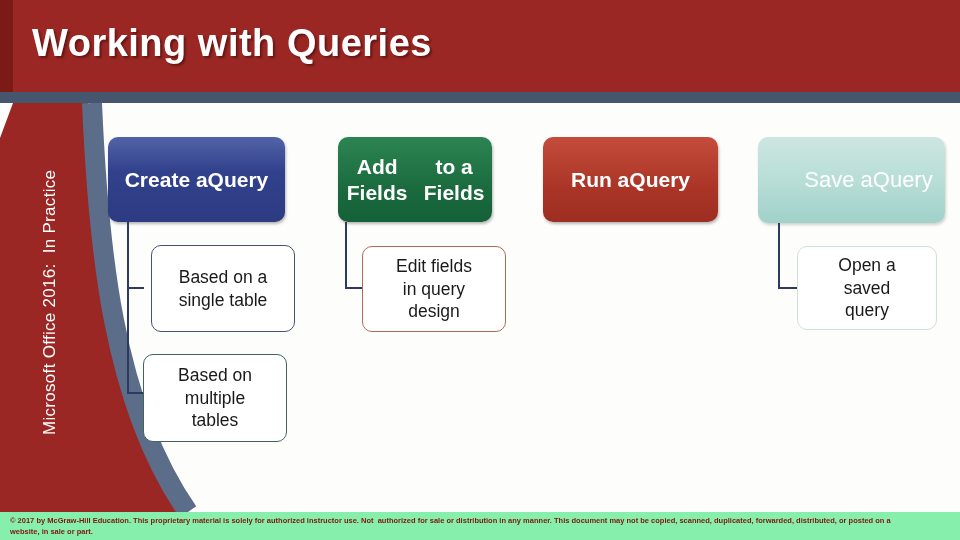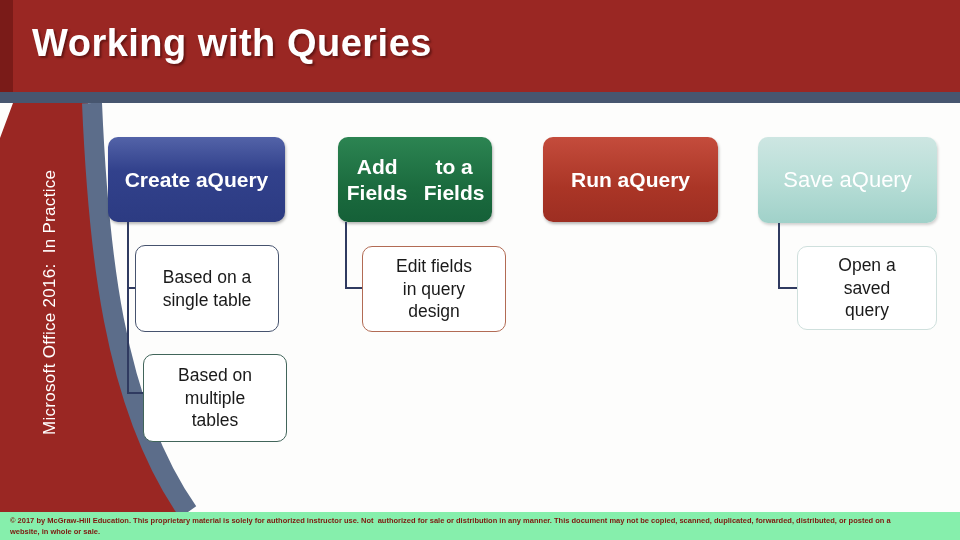"Save a" div.hbox { padding-left: none -> 34px; width: 179px -> 153px }
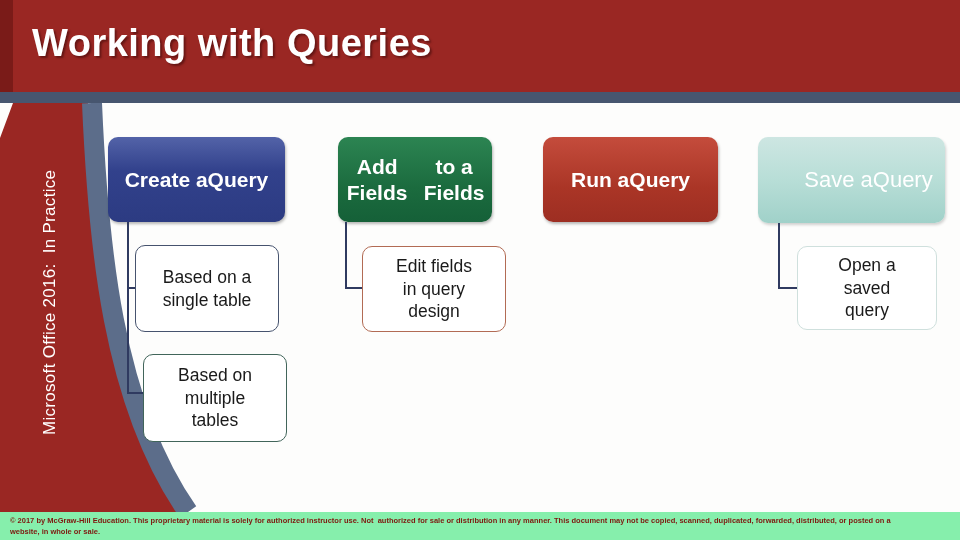"Based on a" div.cbox { left: 135px -> 151px }
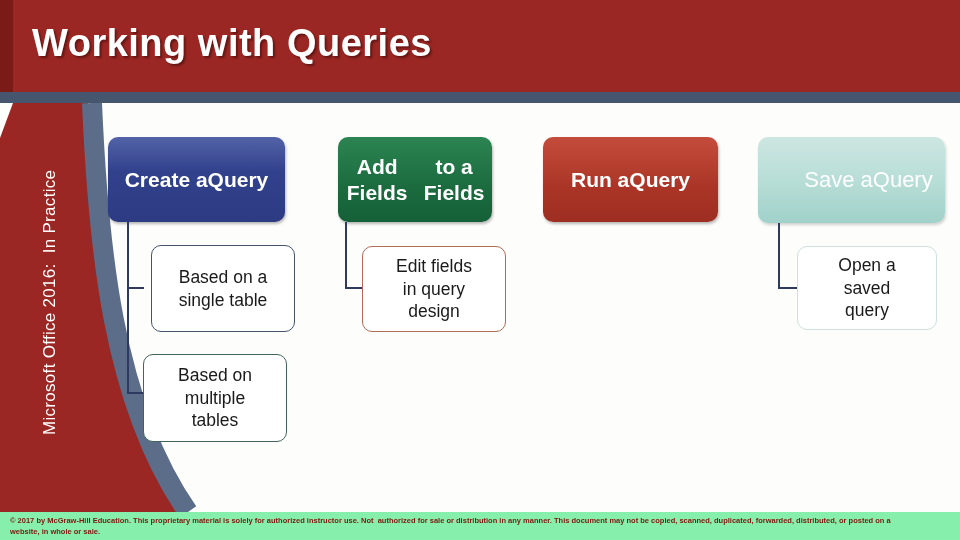"website, in whole or sale." div.footer-line { text: whole or sale -> sale or part }
